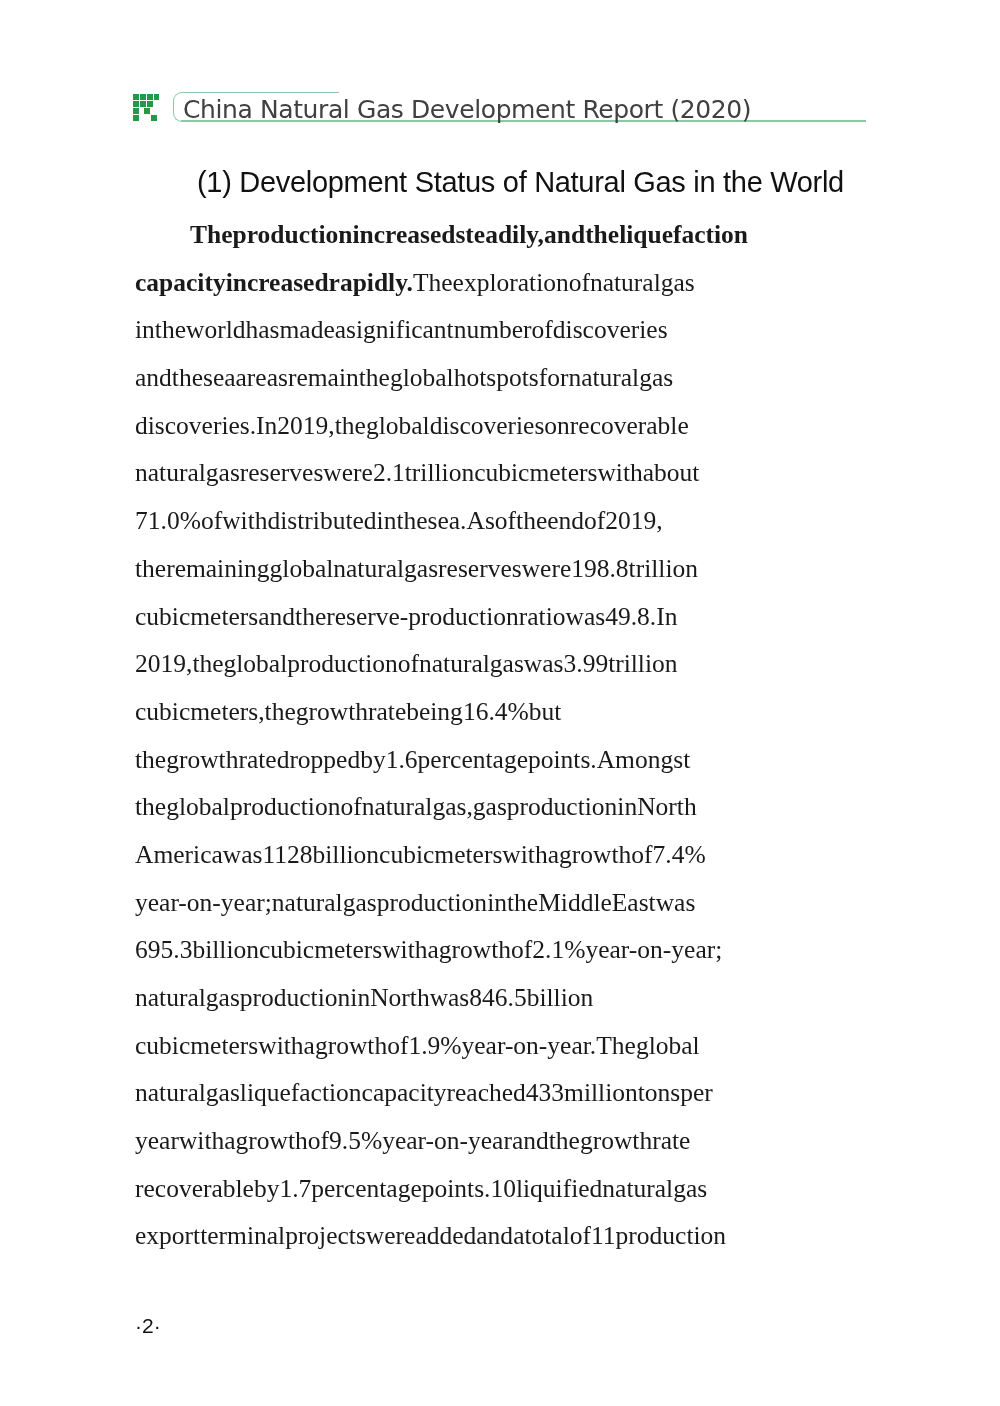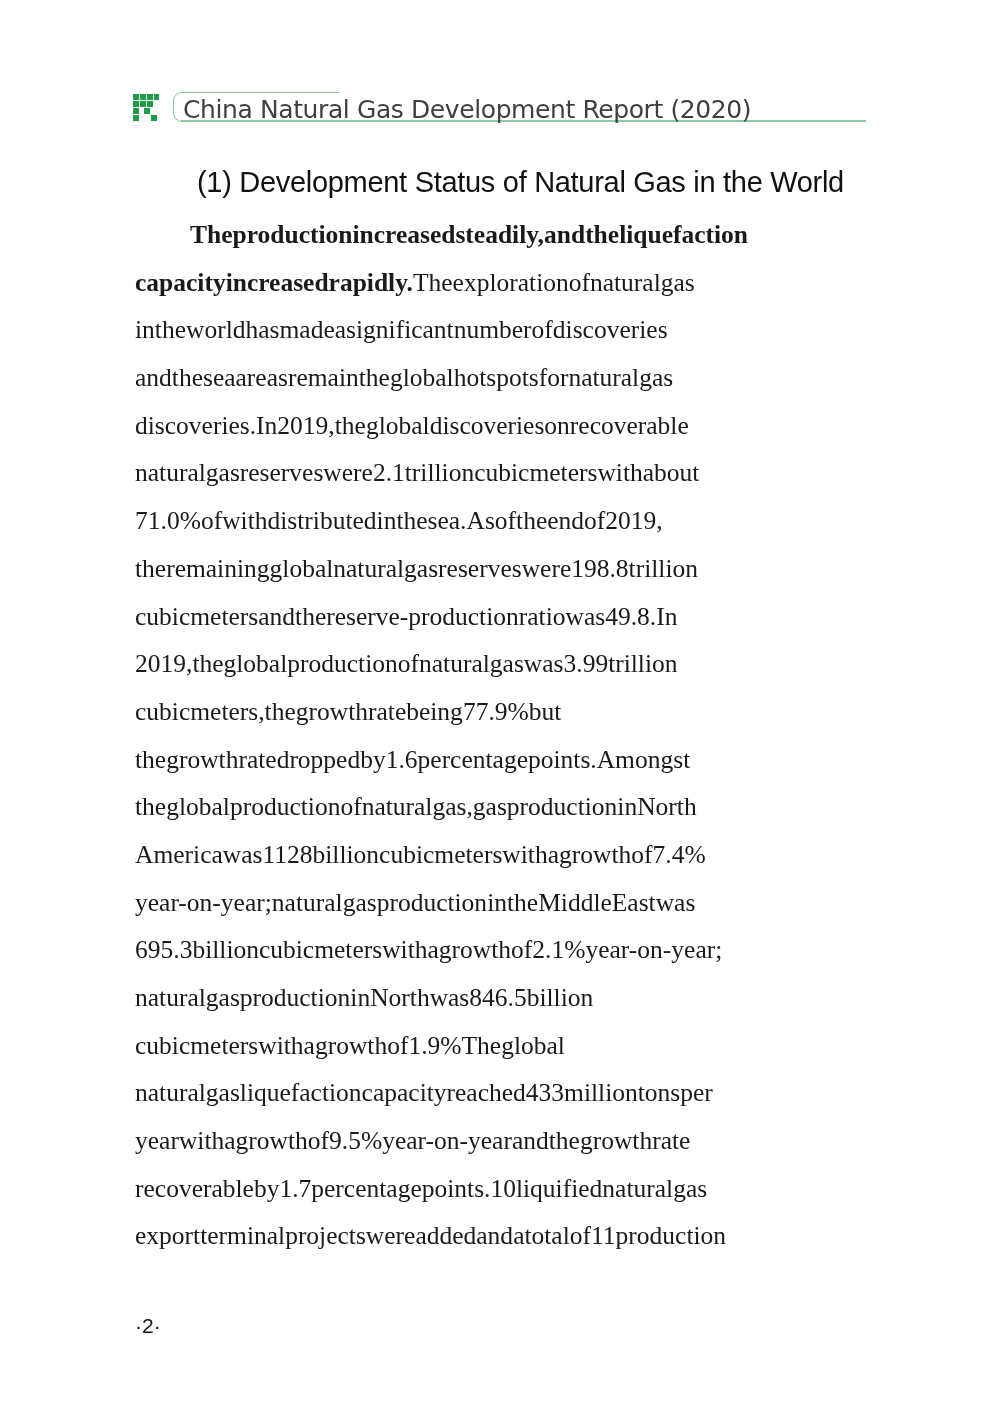"77.9%" span.w { text: 77.9% -> 16.4% }
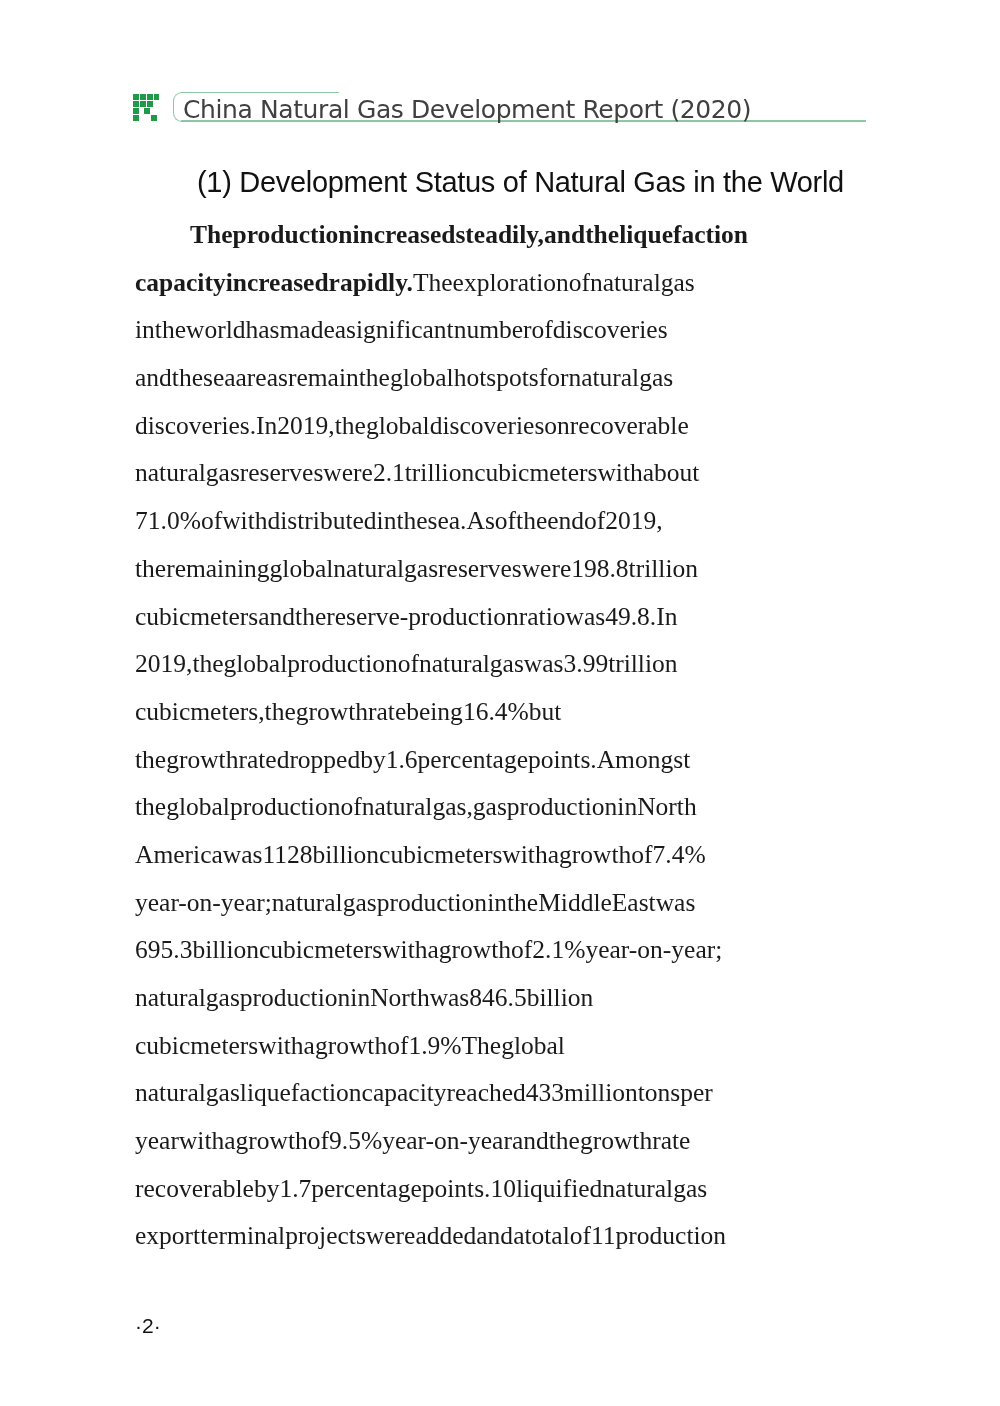"year-on-year." span.w { html: none -> <span>year-on-year.</span> }
